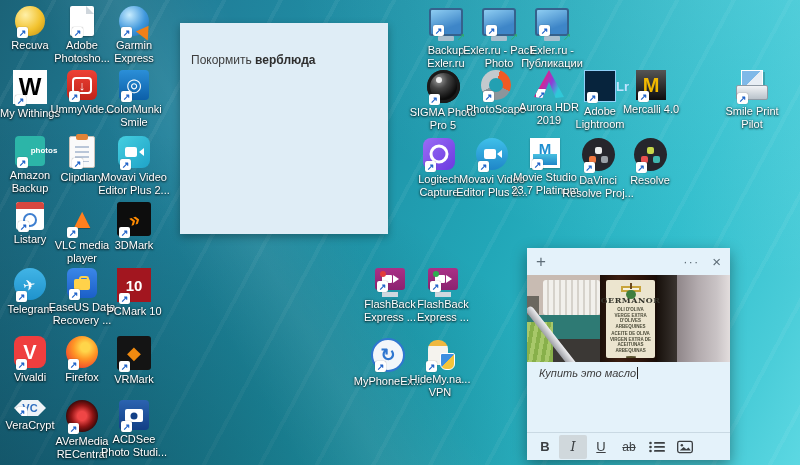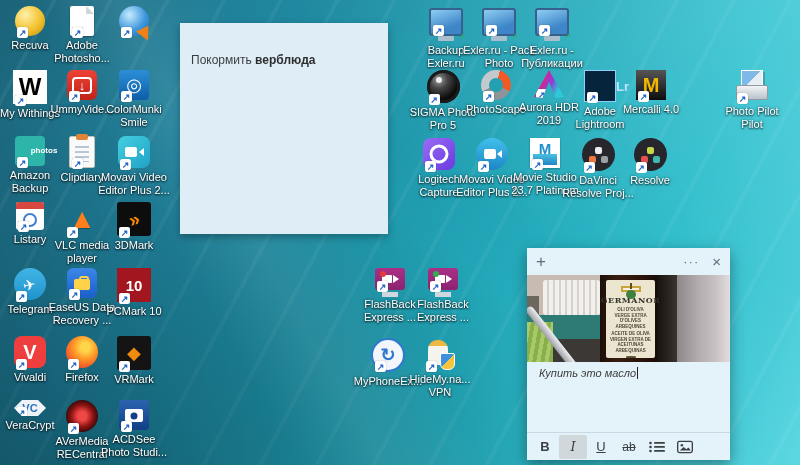"Garmin" div.dlabel { html: none -> <div>Garmin Express</div> }
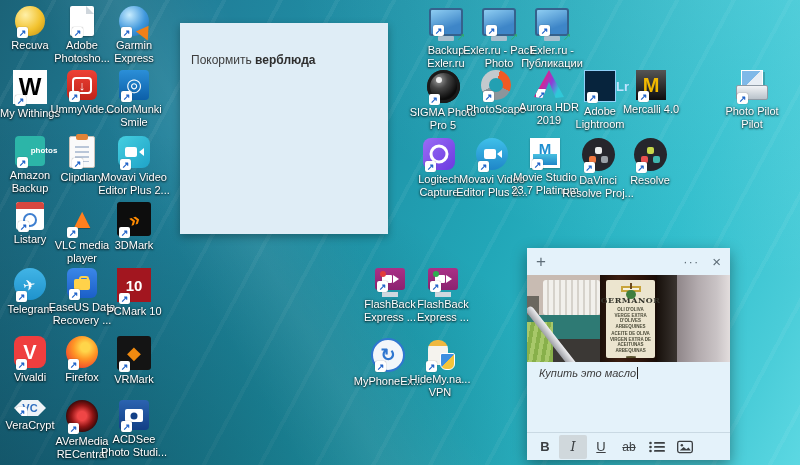"Photo Pilot" div.dlabel { text: Photo Pilot -> Smile Print }
